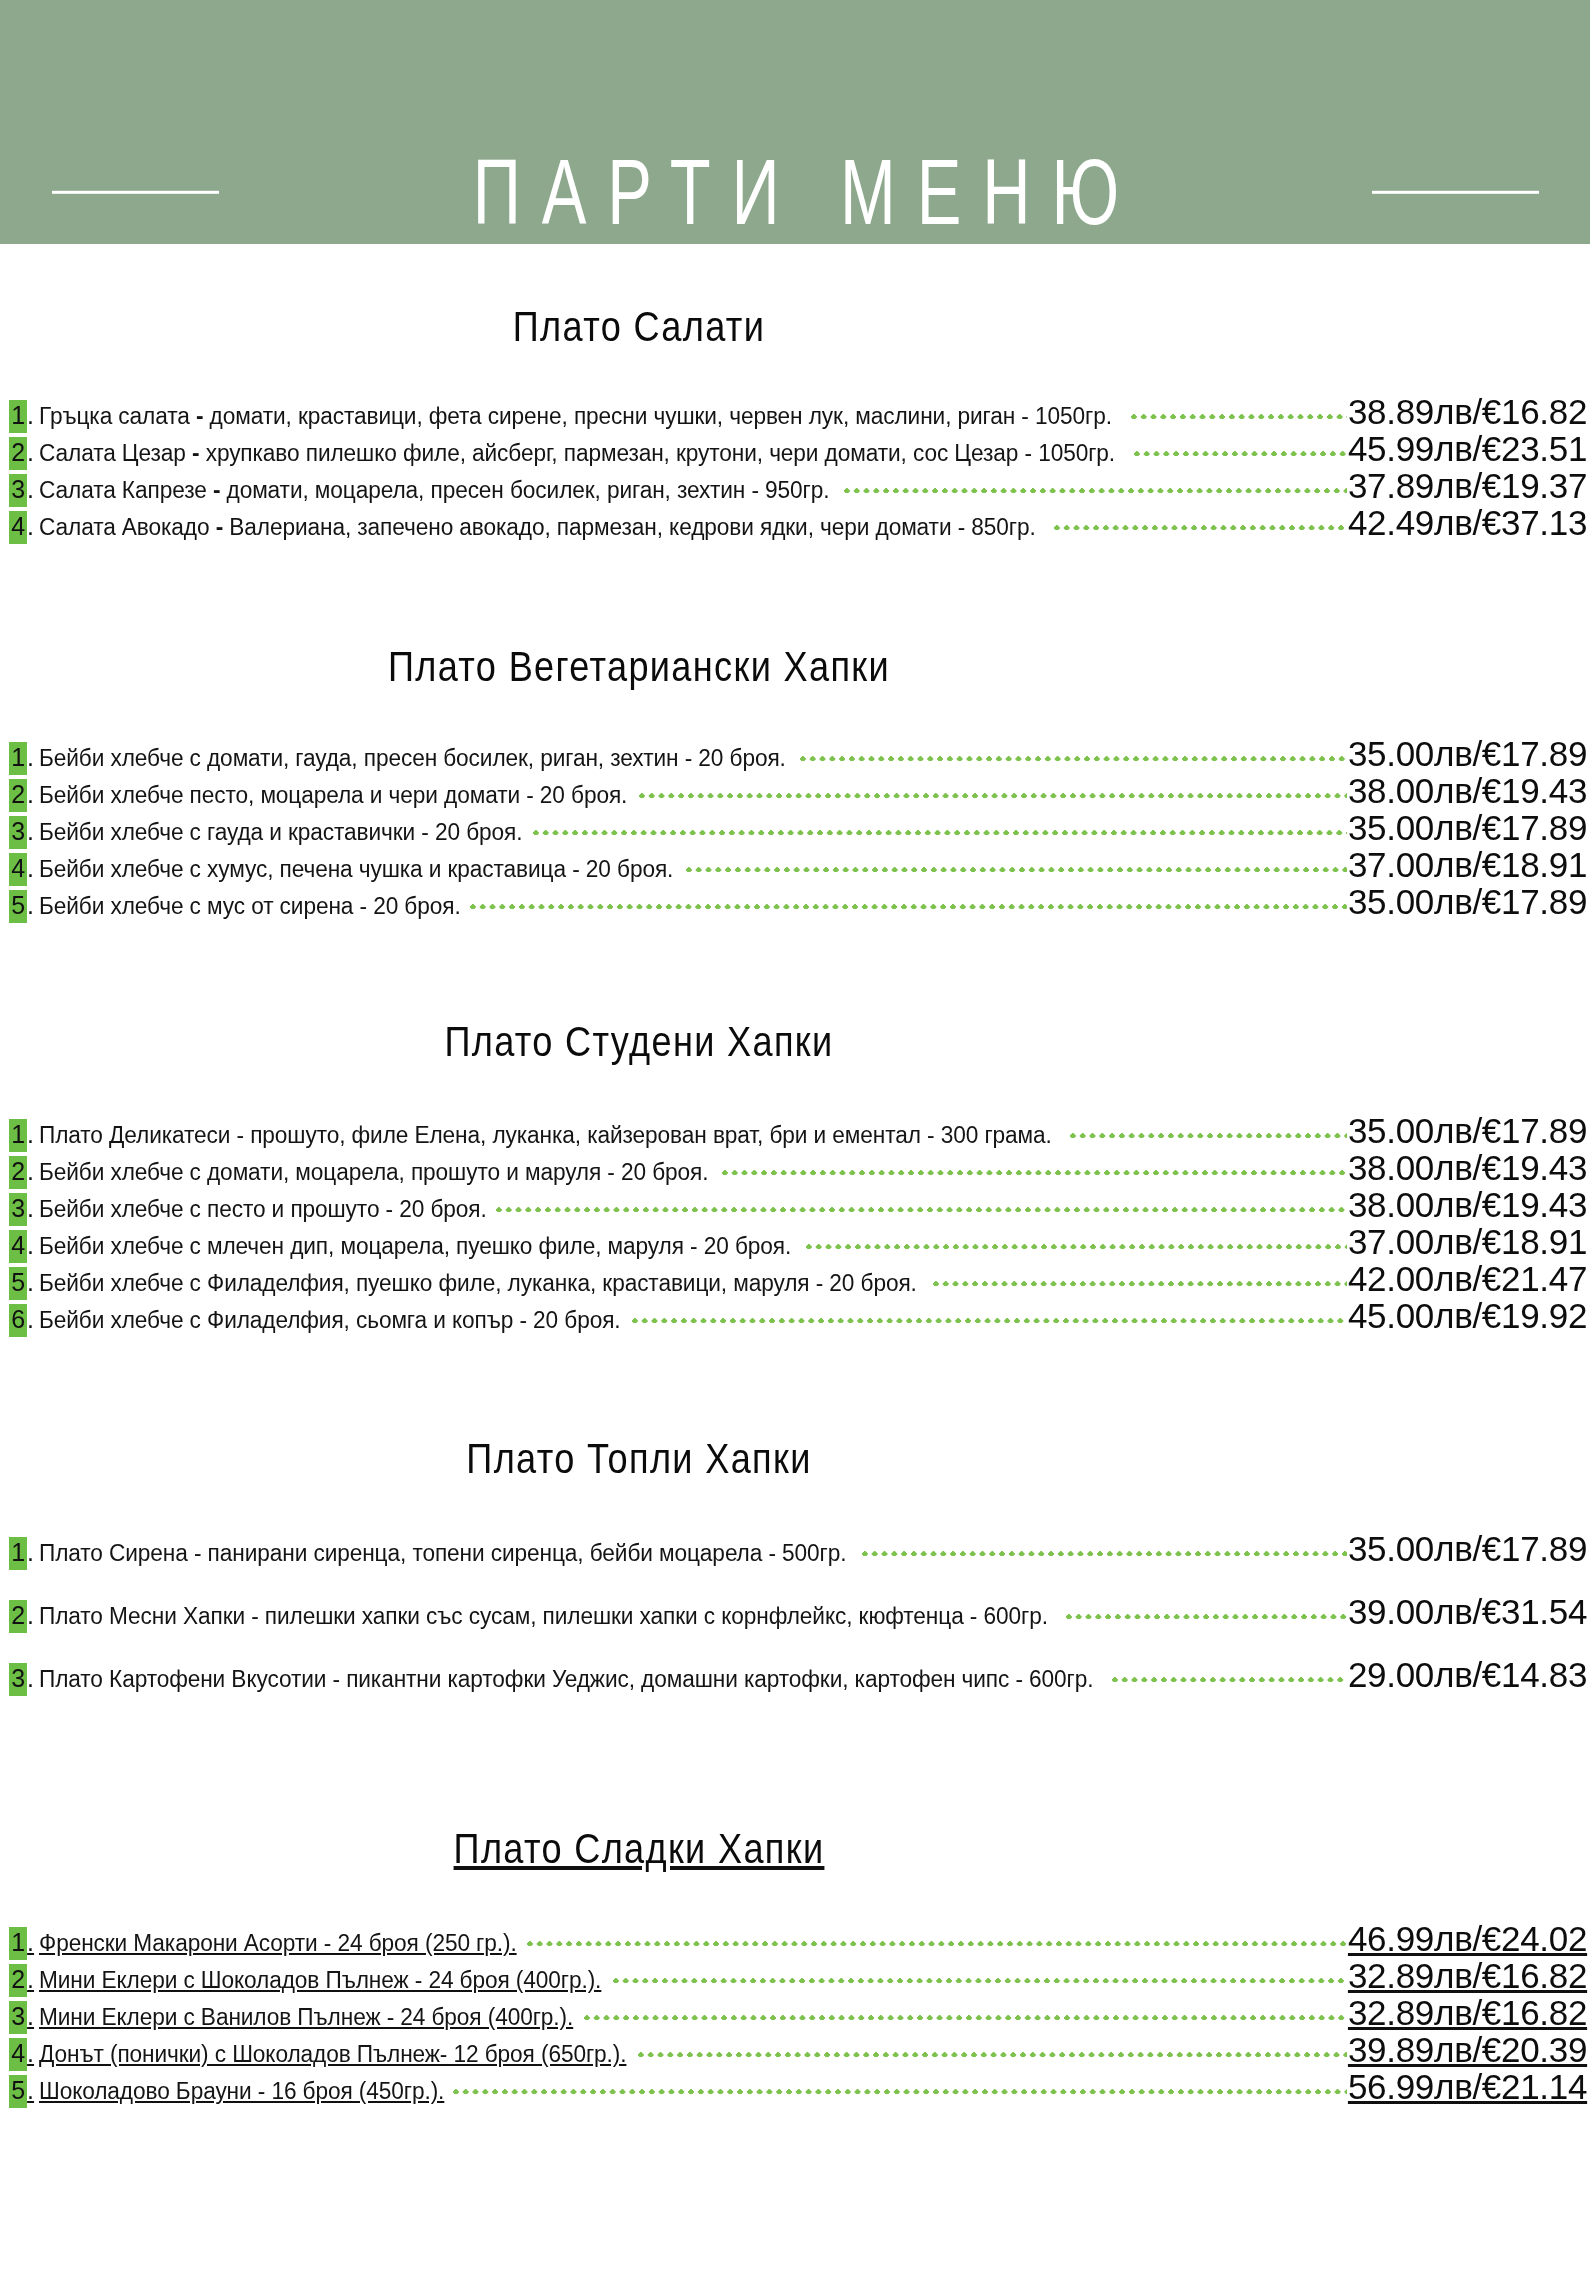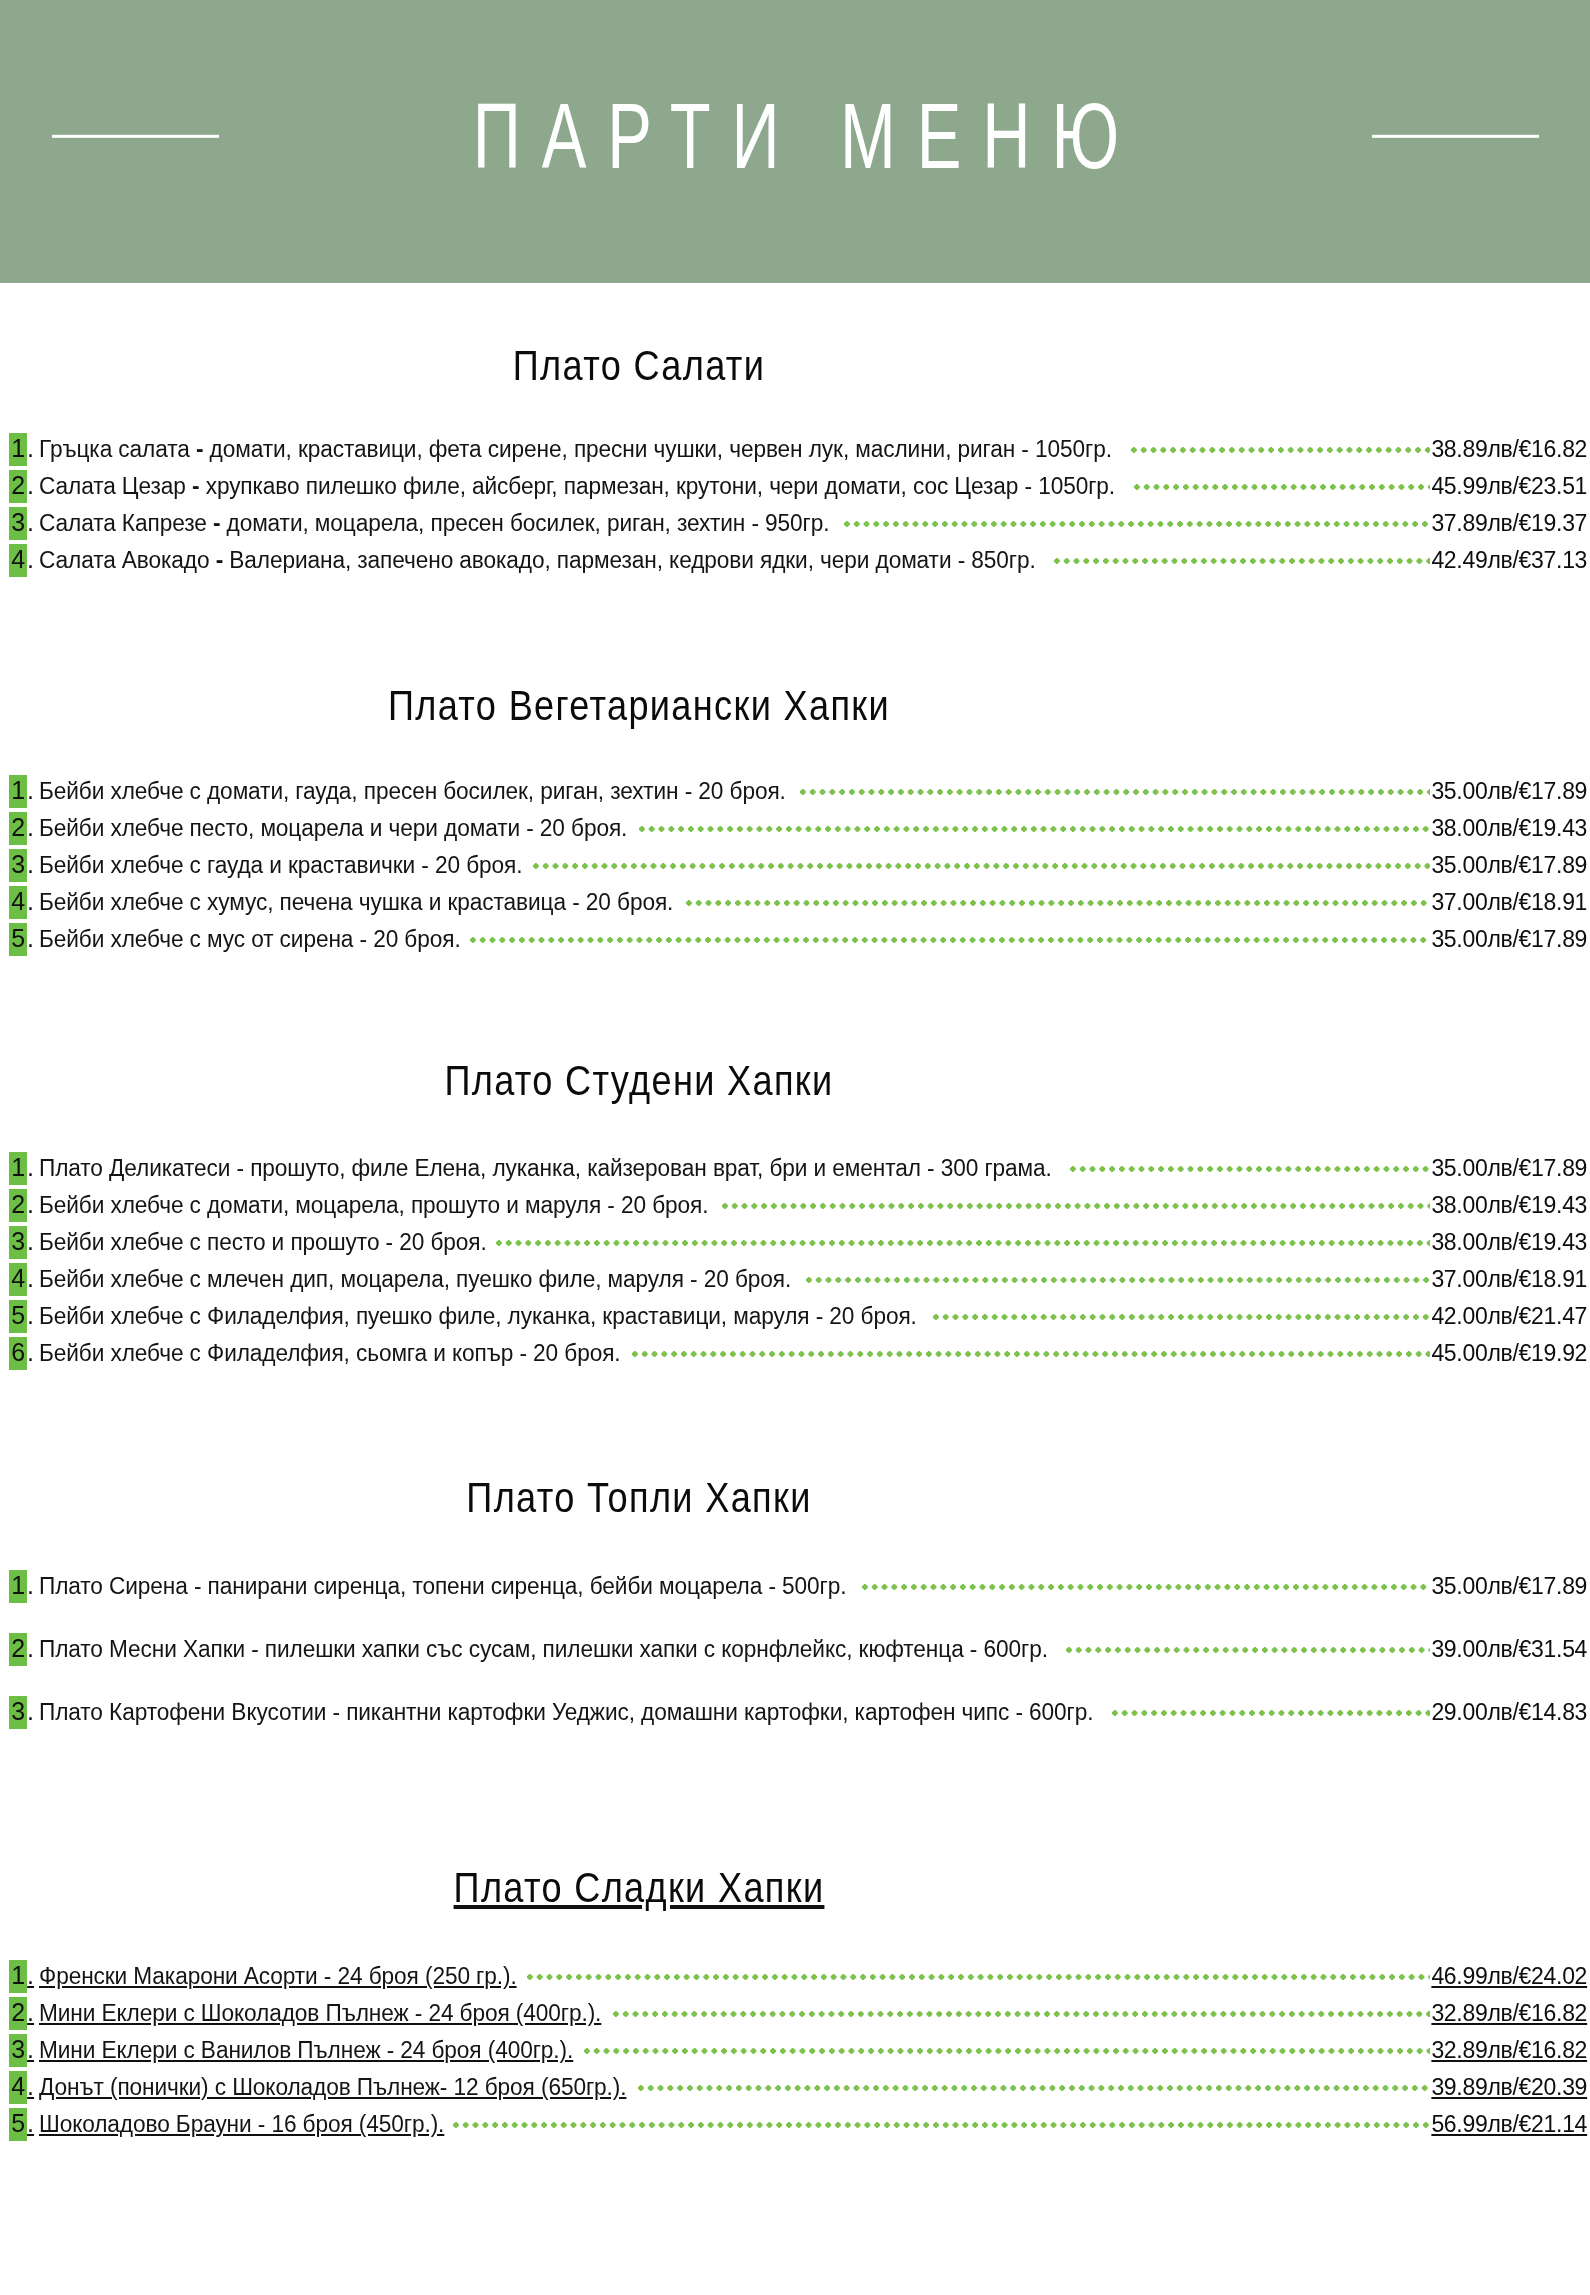"ПАРТИ МЕНЮ" .banner { align-items: center -> flex-end; height: 283px -> 244px }
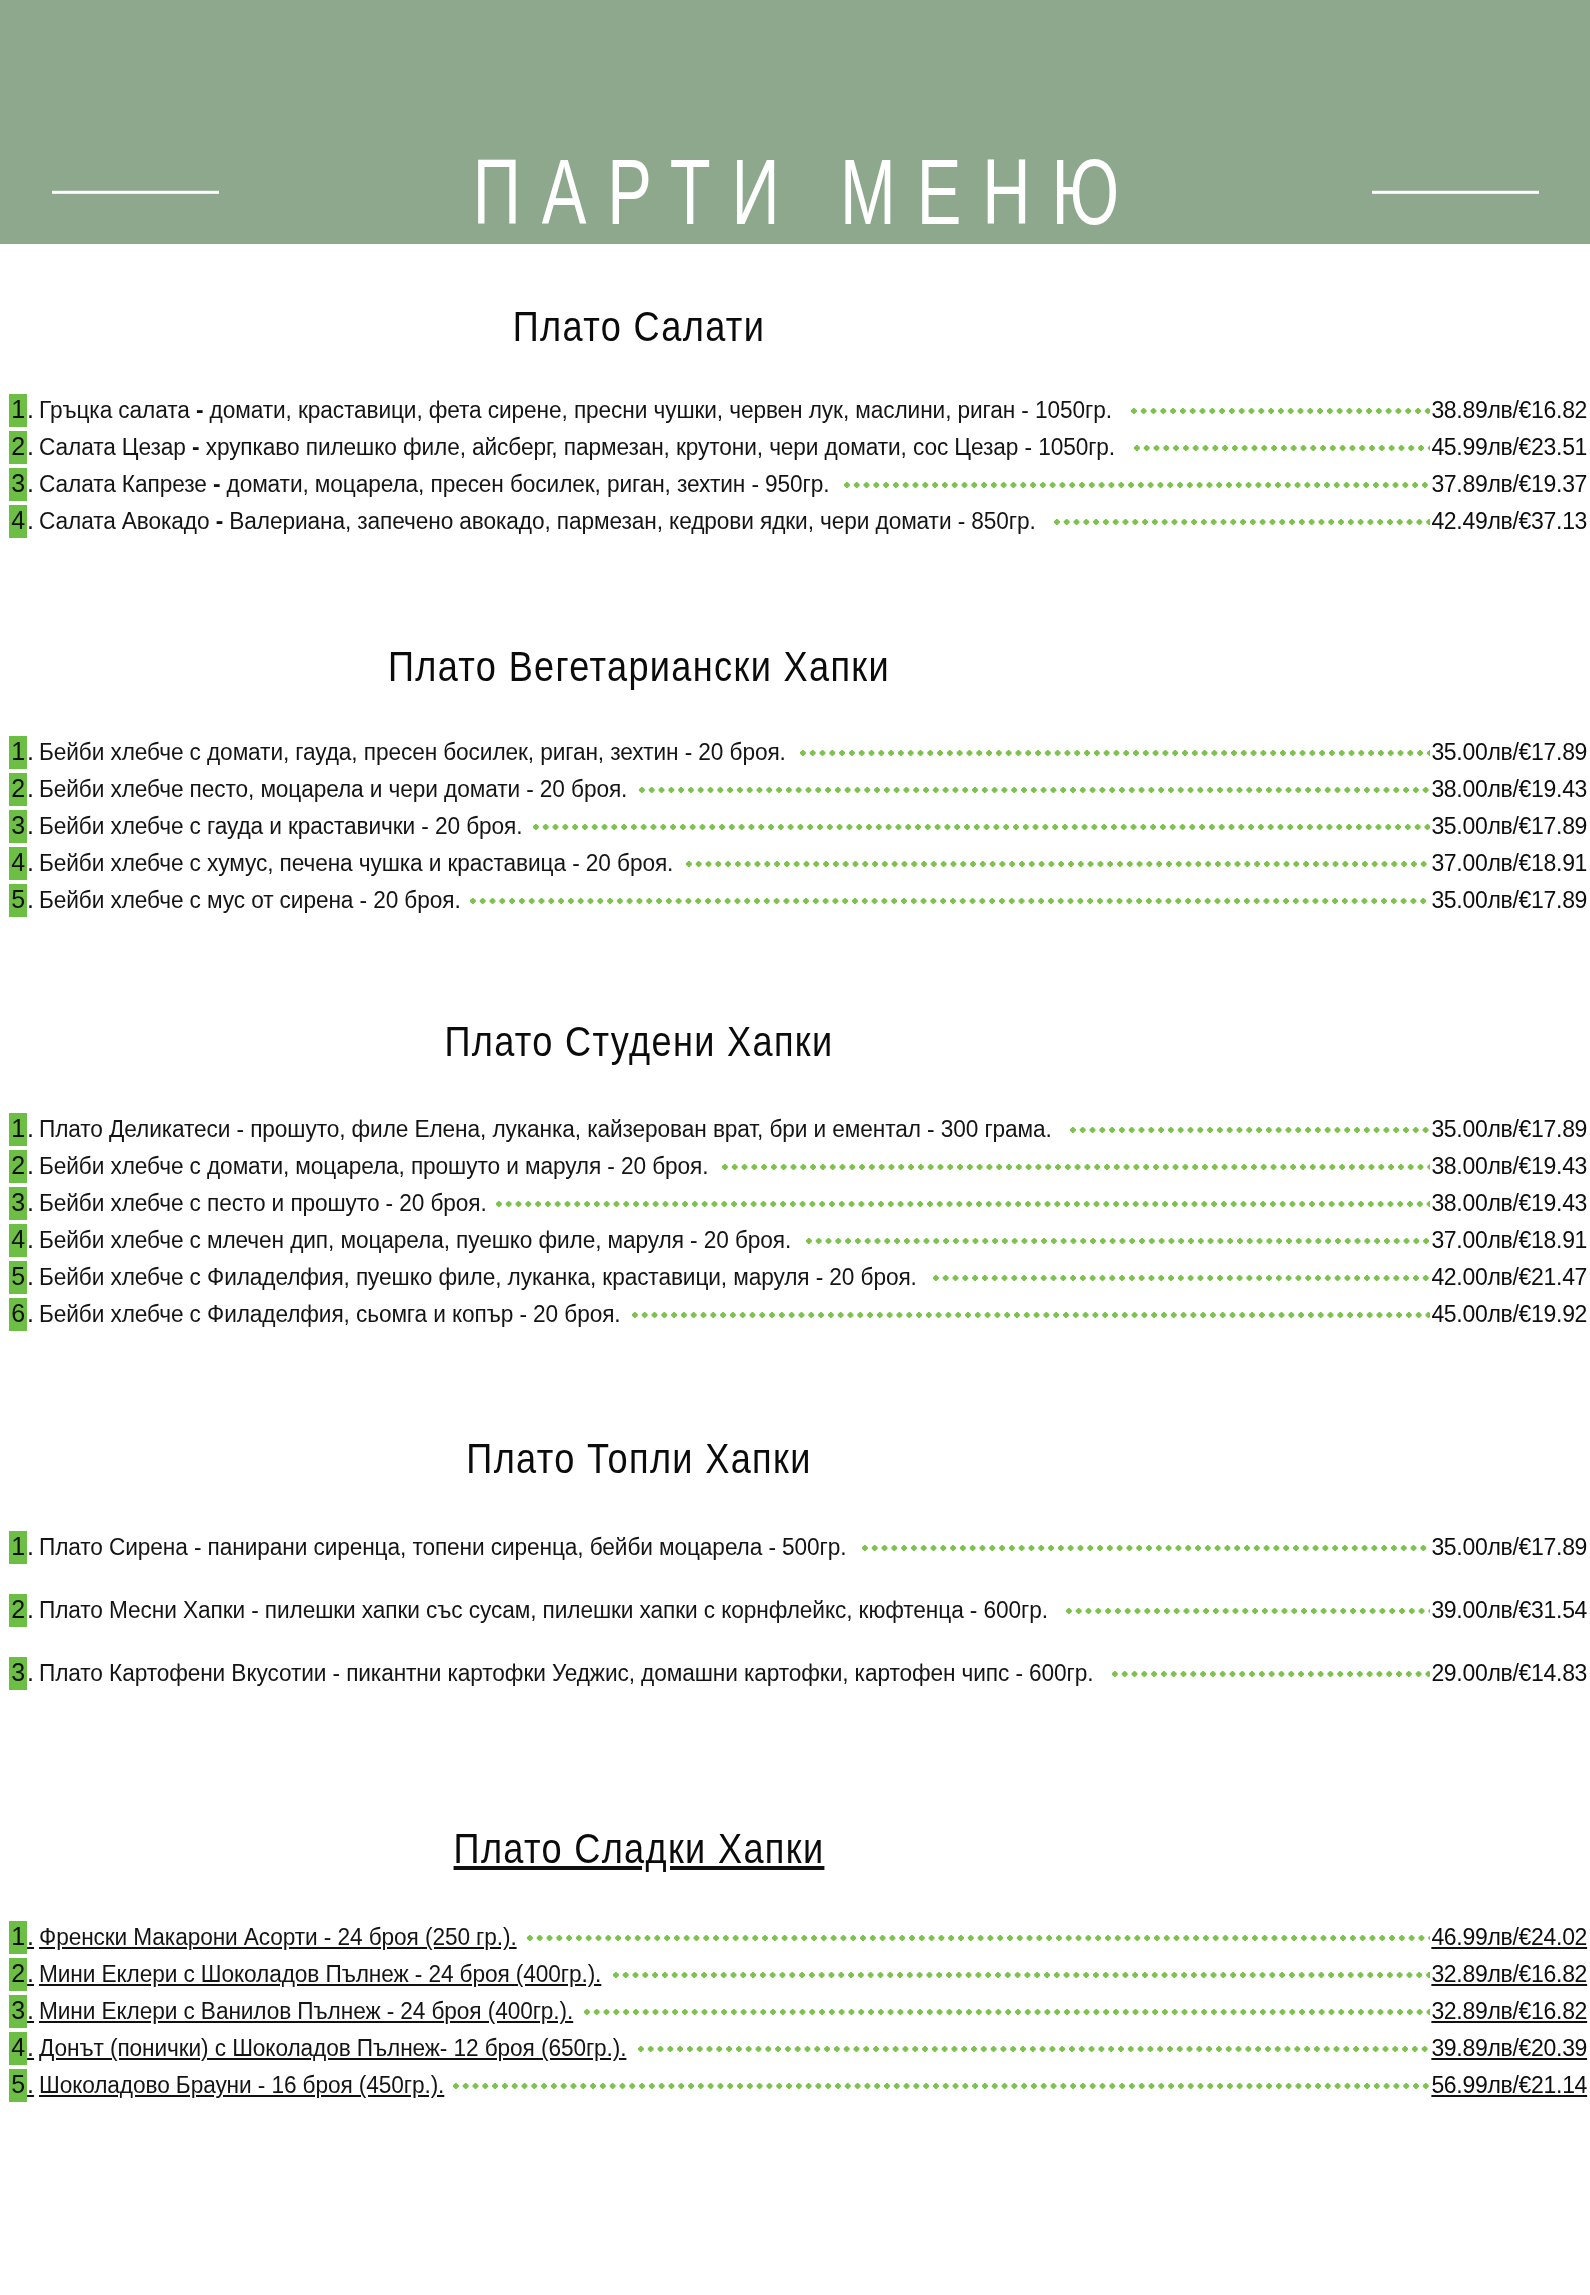"38.89лв/€16.82" .price { font-size: 23px -> 35px }
